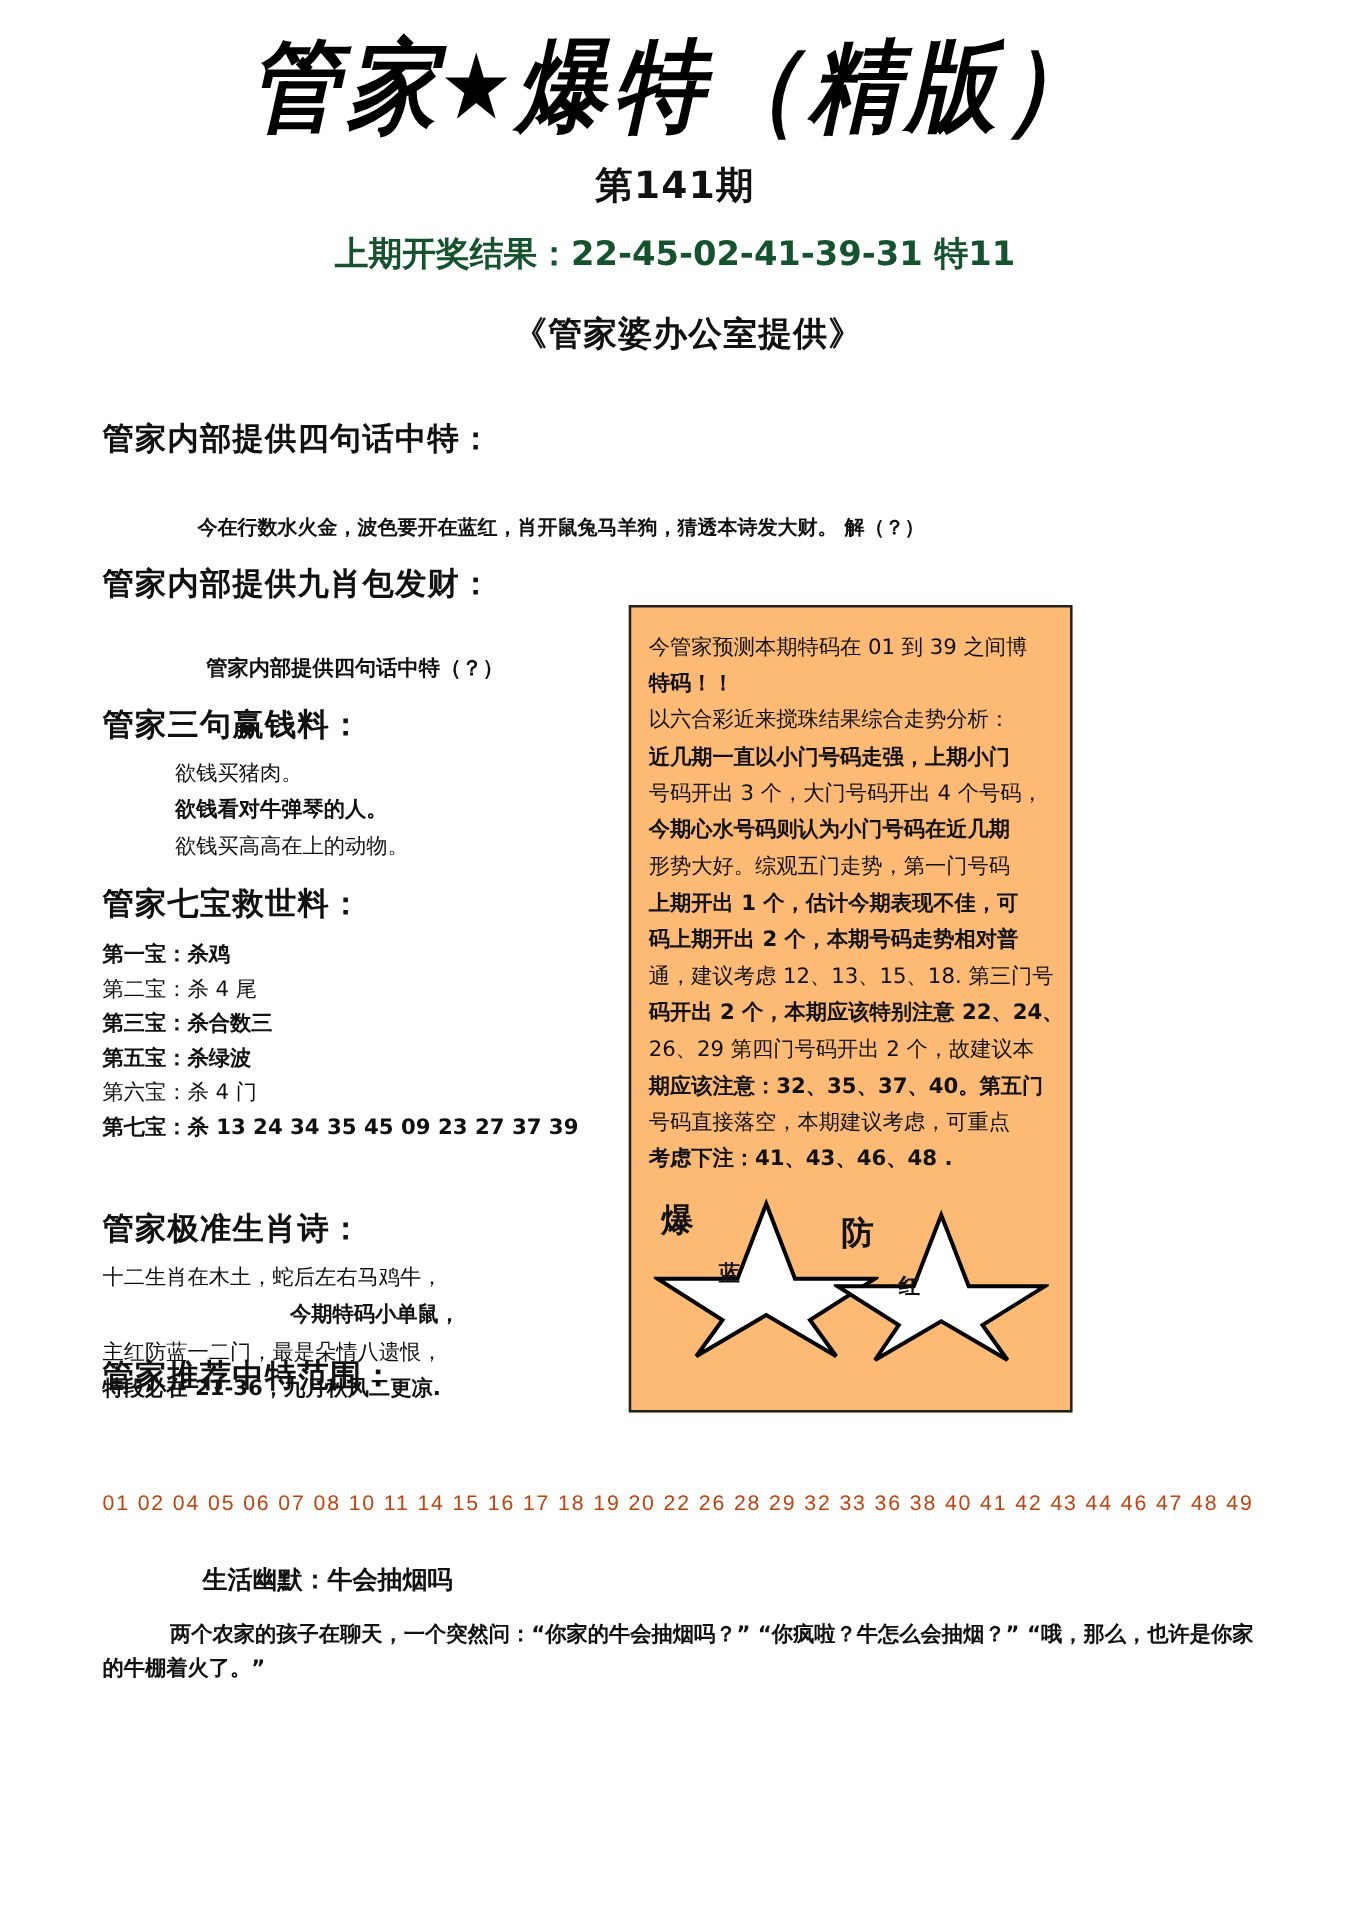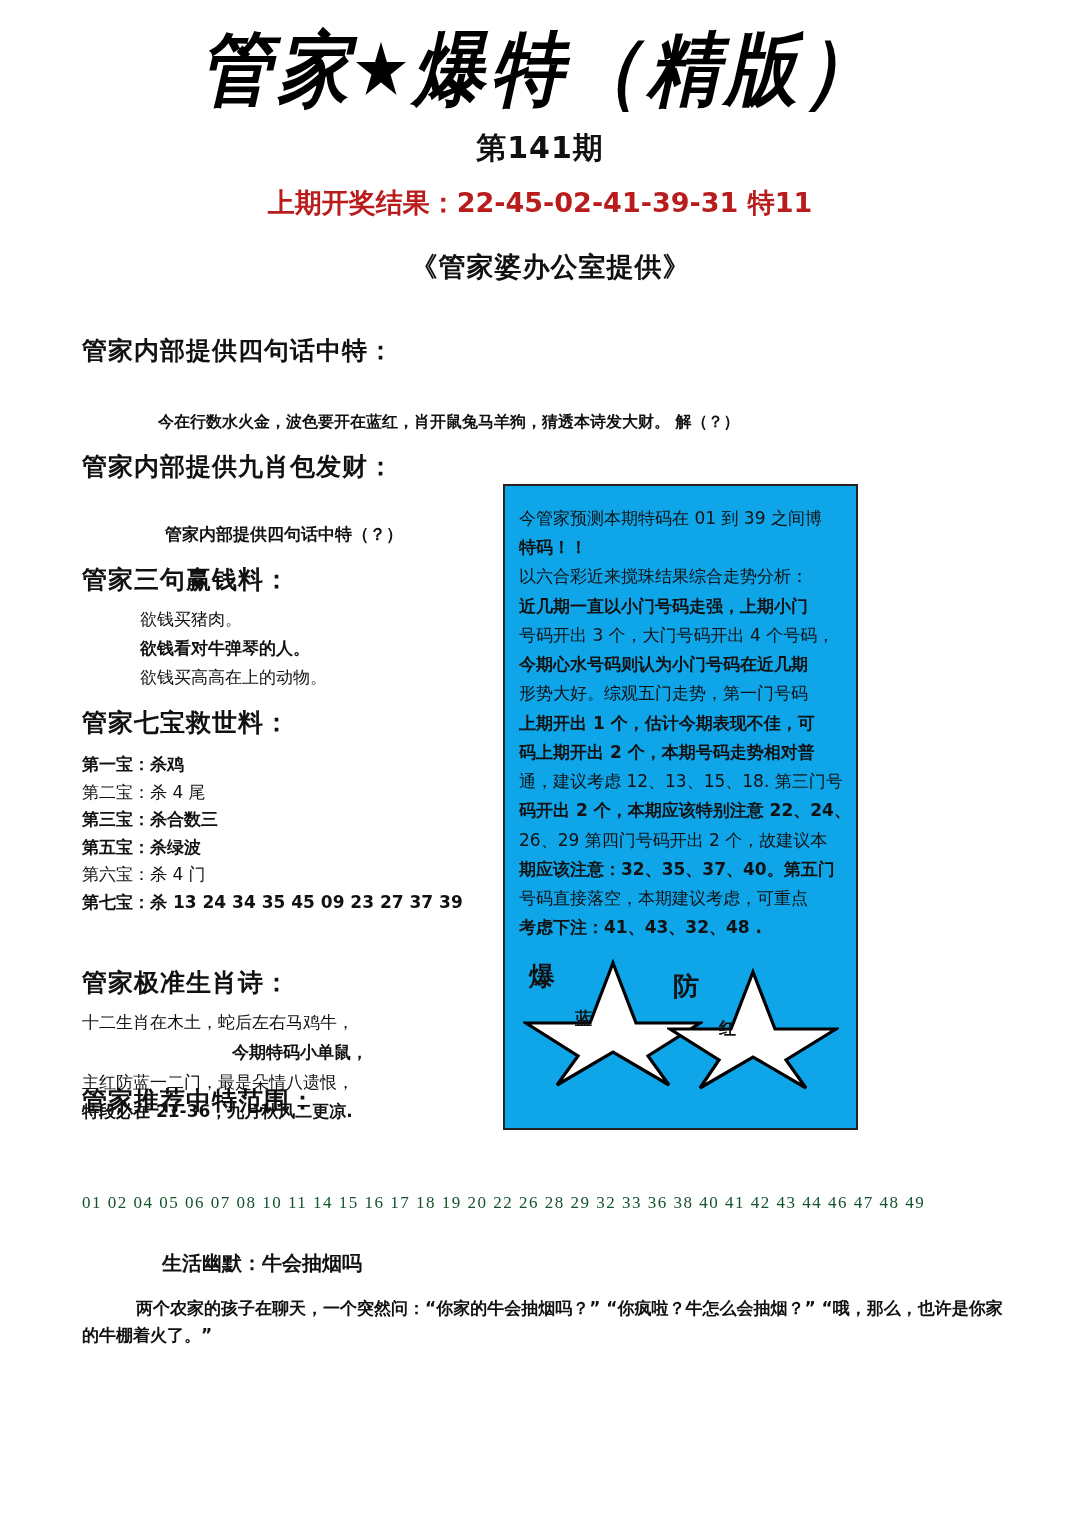"上期开奖结果：22-45-02-41-39-31 特11" .lastresult { color: #b91c1c -> #14532d }
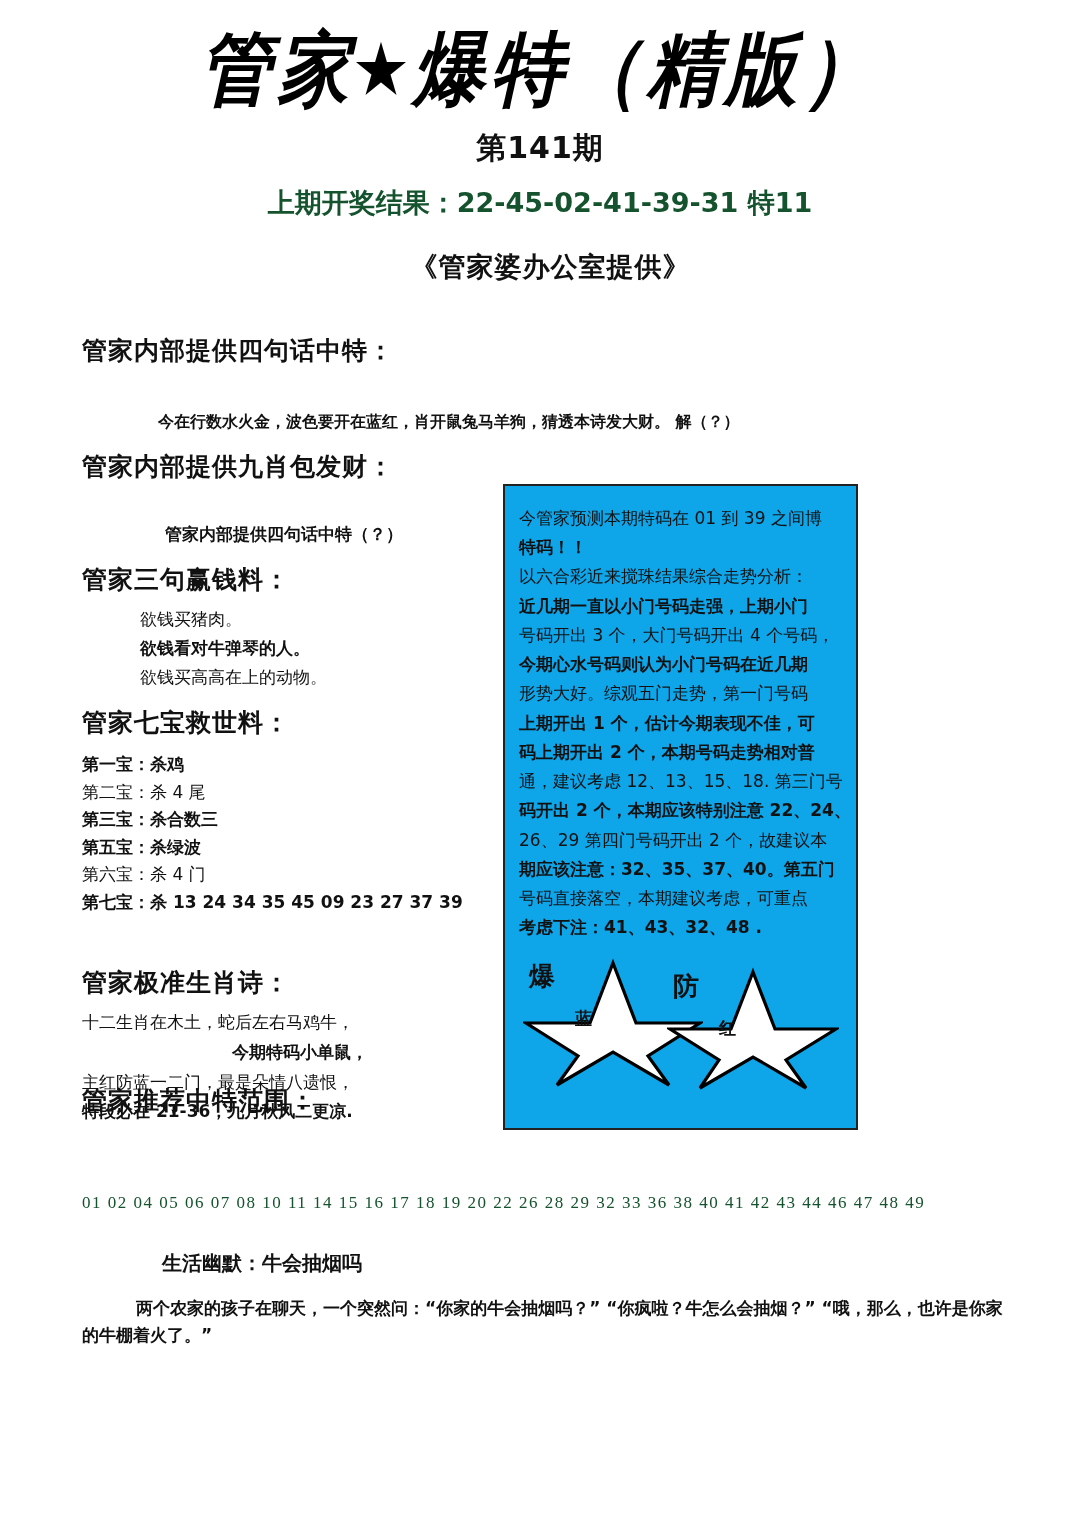"今管家预测本期特码在 01 到 39 之间博" .predbox { background: #0ea5e9 -> #fdba74 }
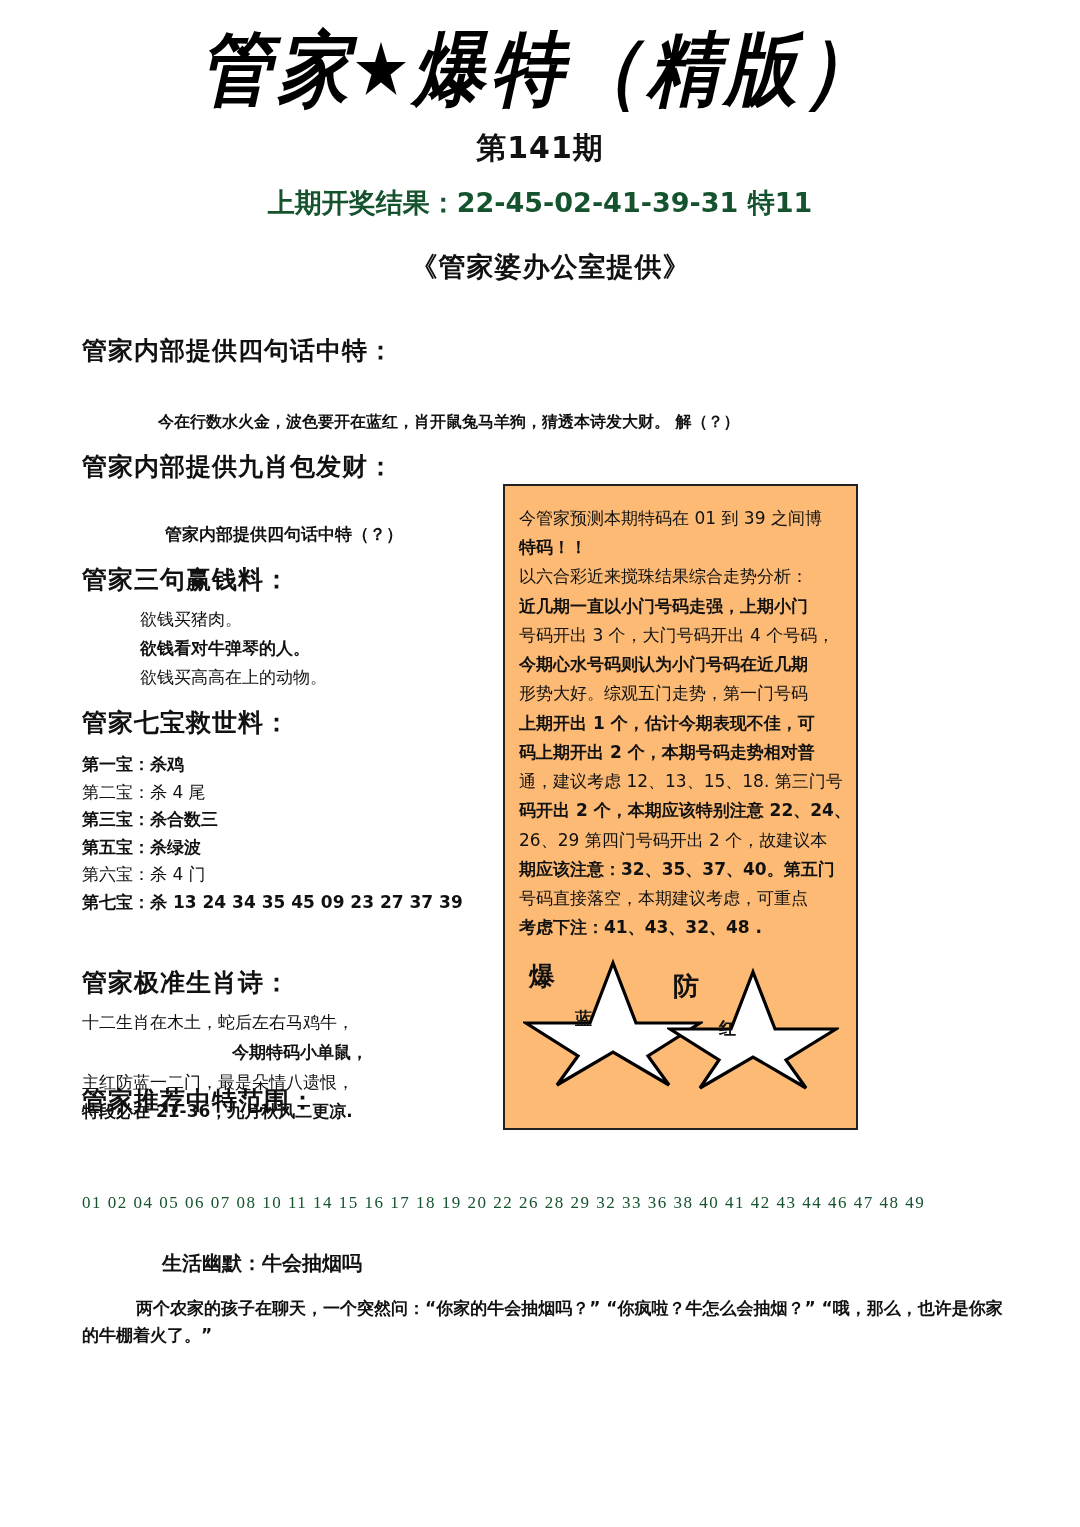"考虑下注：41、43、32、48 ." div.pline { text: 32 -> 46 }
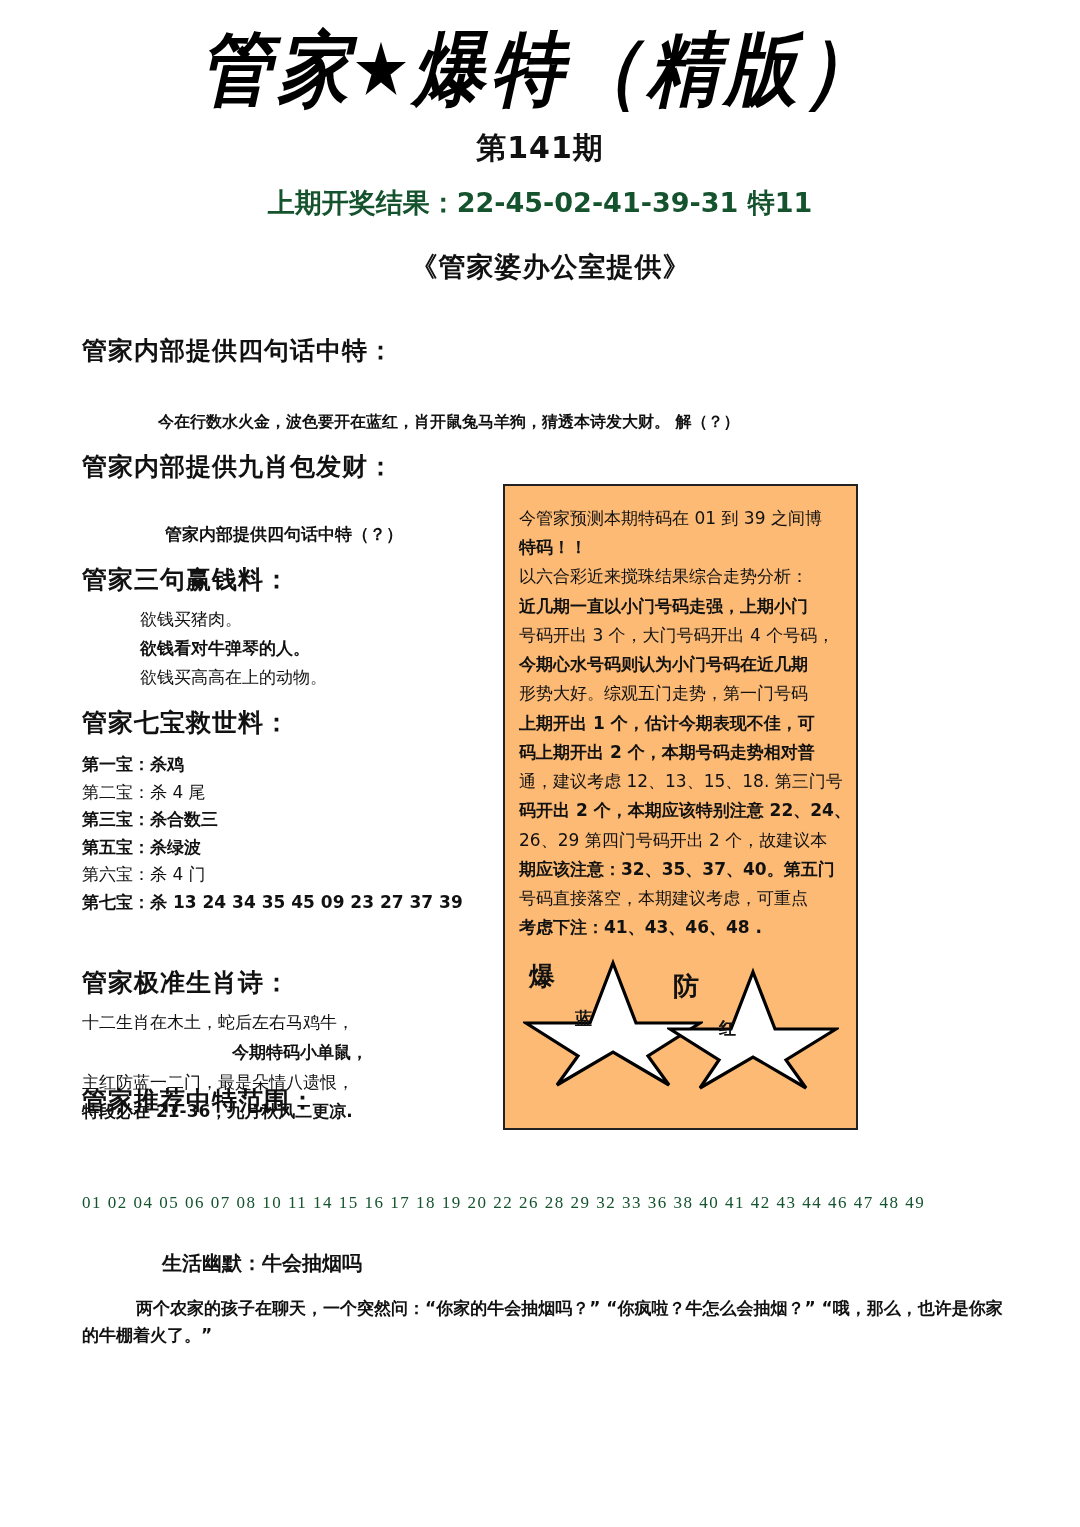"01 02 04 05 06" .numrange { color: #14532d -> #c2410c; font-family: Liberation Serif, serif -> Liberation Sans, sans-serif }
